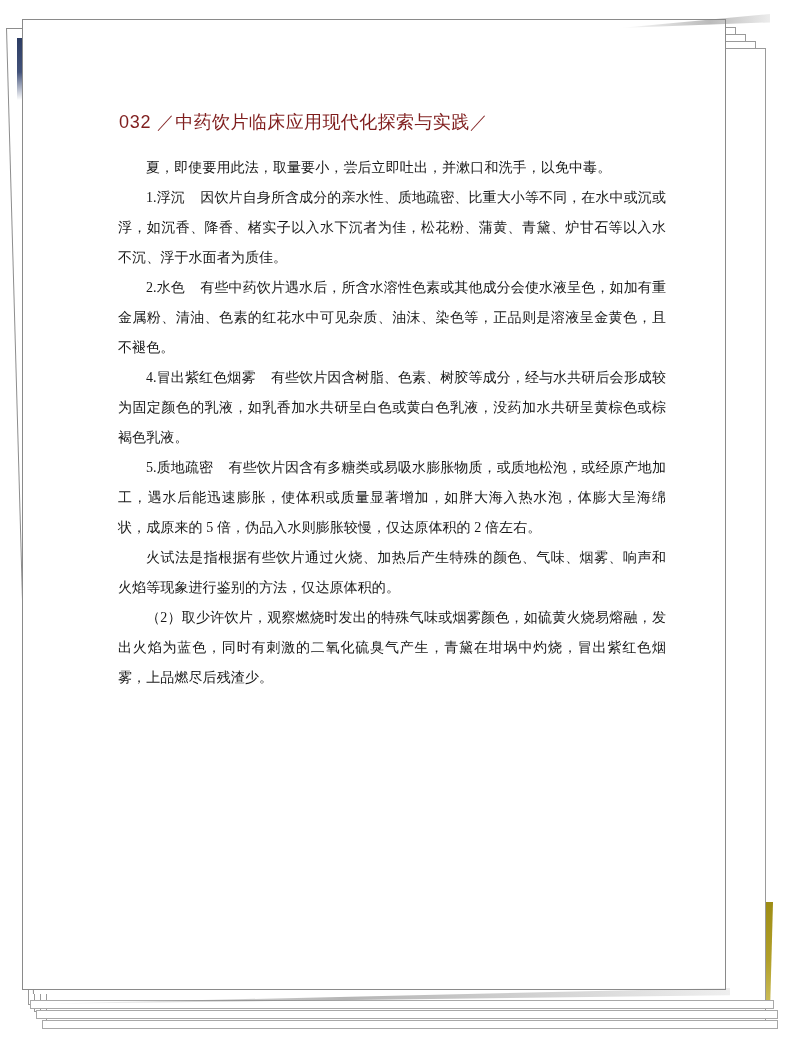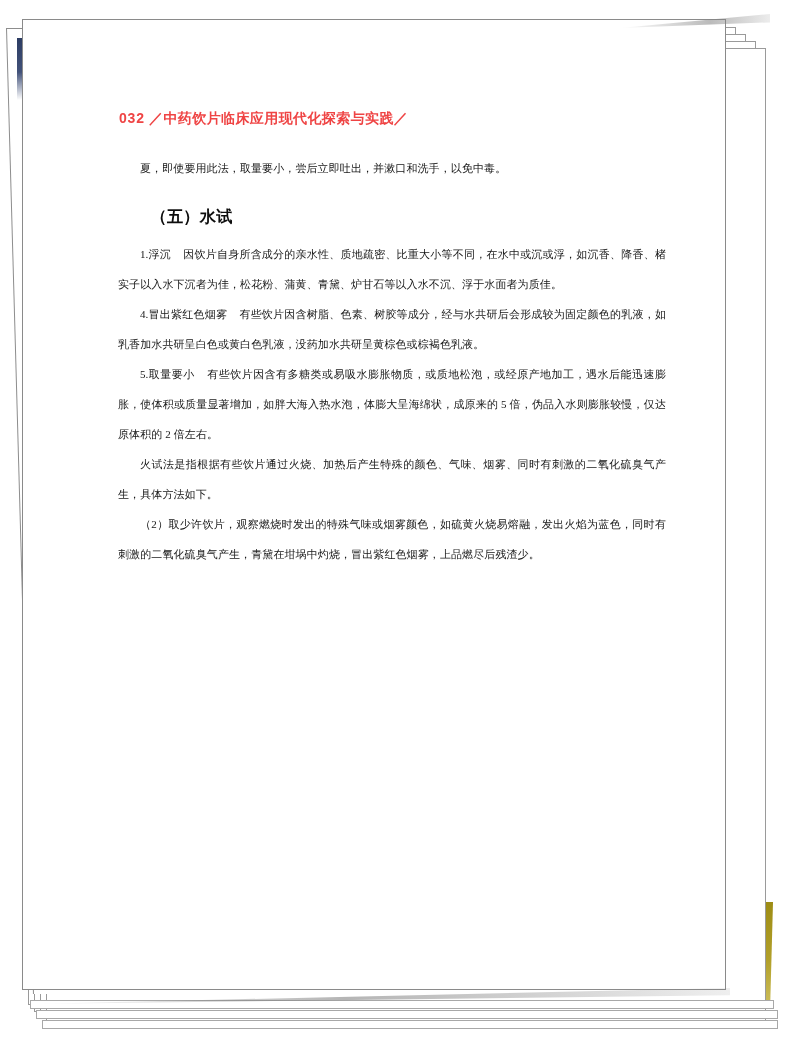"032 ／中药饮片临床应用现代化探索与实践／" .running-head { color: #ef4444 -> #7f1d1d; font-size: 14px -> 18px; font-weight: bold -> none }
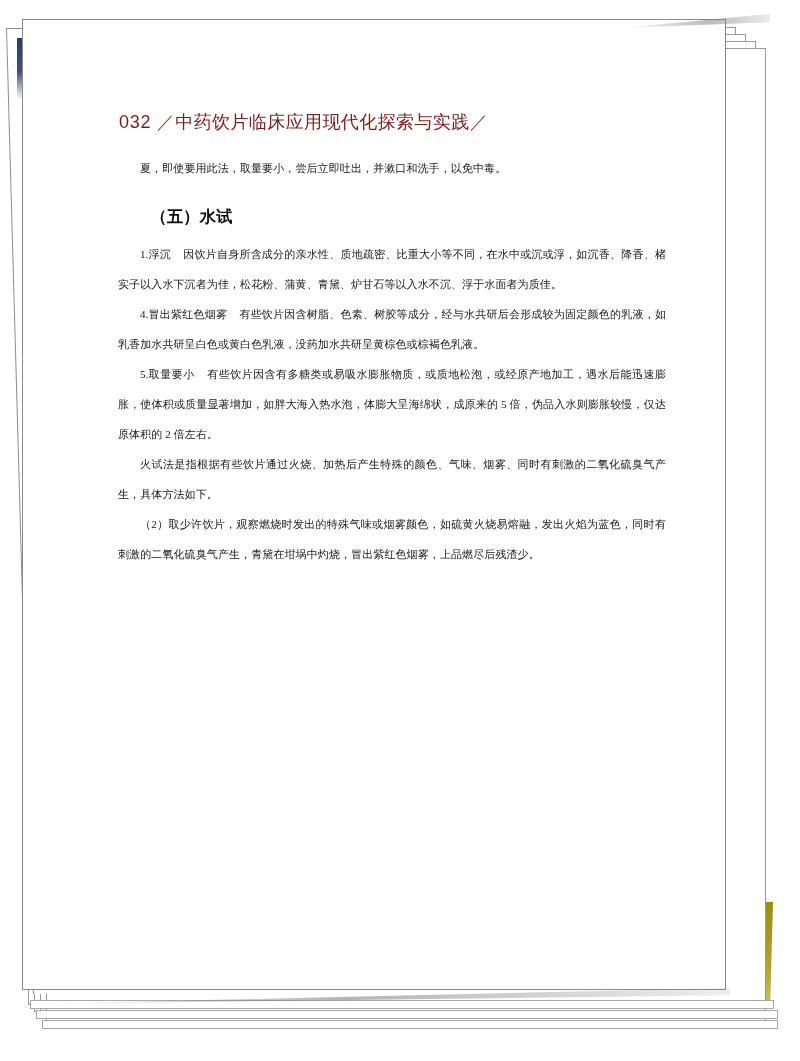"夏，即使要用此法，取量要小，尝后立即吐出，并漱口和洗手，以免中毒。" p.para { font-size: 11px -> 14px }
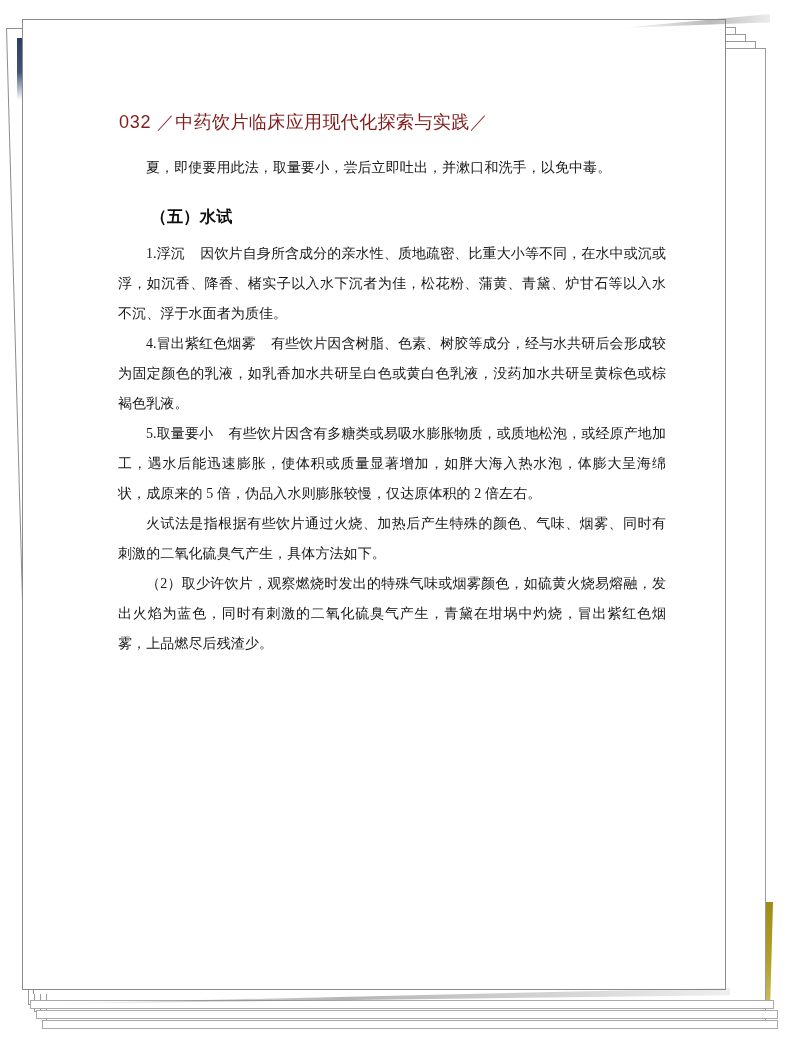"（五）水试" div.sec-head { html: <div>（五）水试</div> -> none }
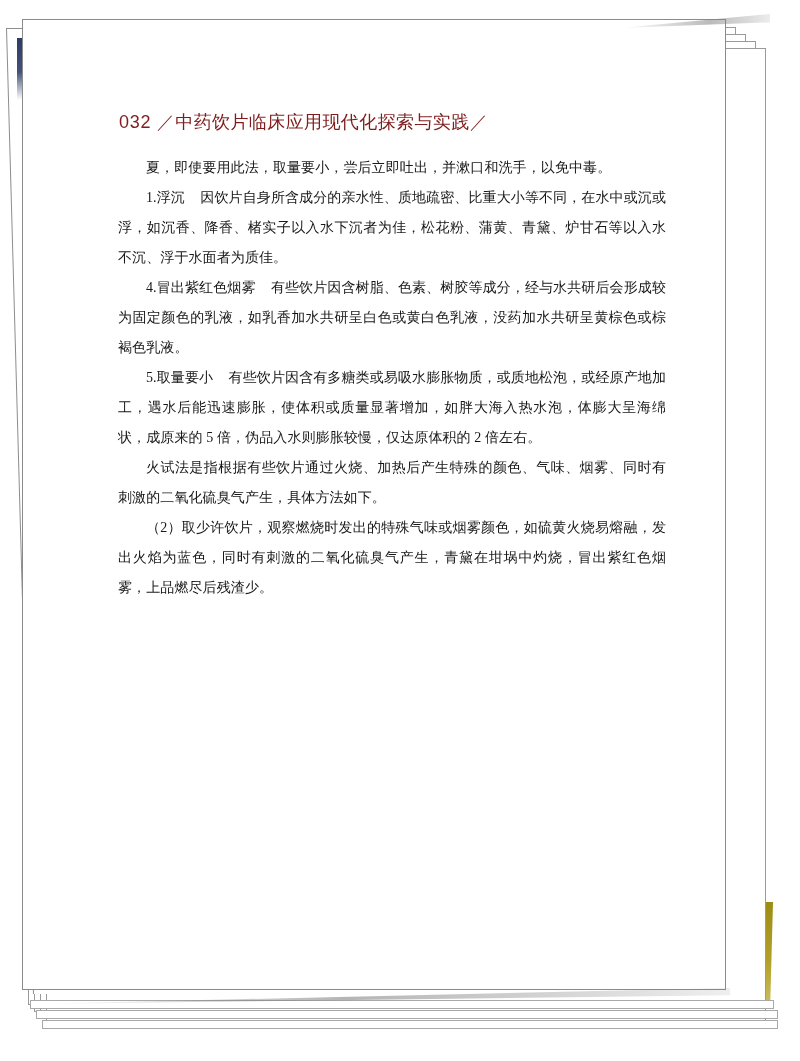"2.水色" p.para { html: none -> <p><span>2.</span><span>水色</span><span></span><span>有些中药饮片遇水后，所含水溶性色素或其他成分会使水液呈色，如加有重金属粉、清油、色素的红花水中可见杂质、油沫、染色等，正品则是溶液呈金黄色，且不褪色。</span></p> }
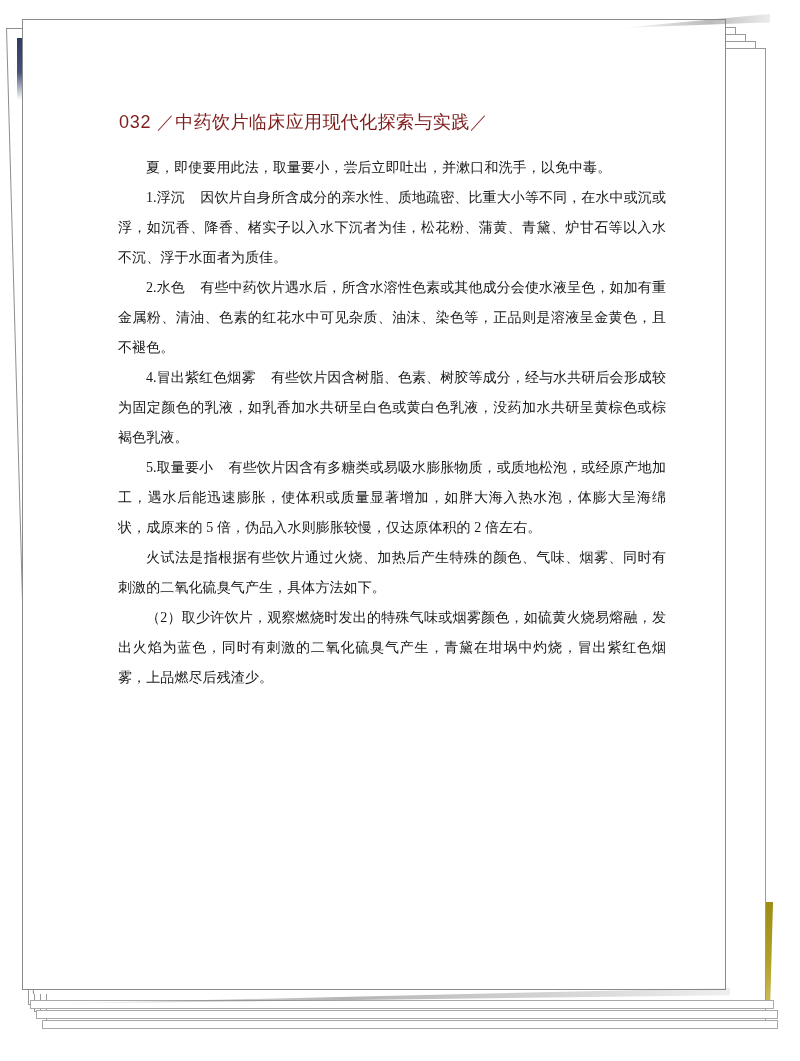"取量要小" span.run-in { text: 取量要小 -> 质地疏密 }
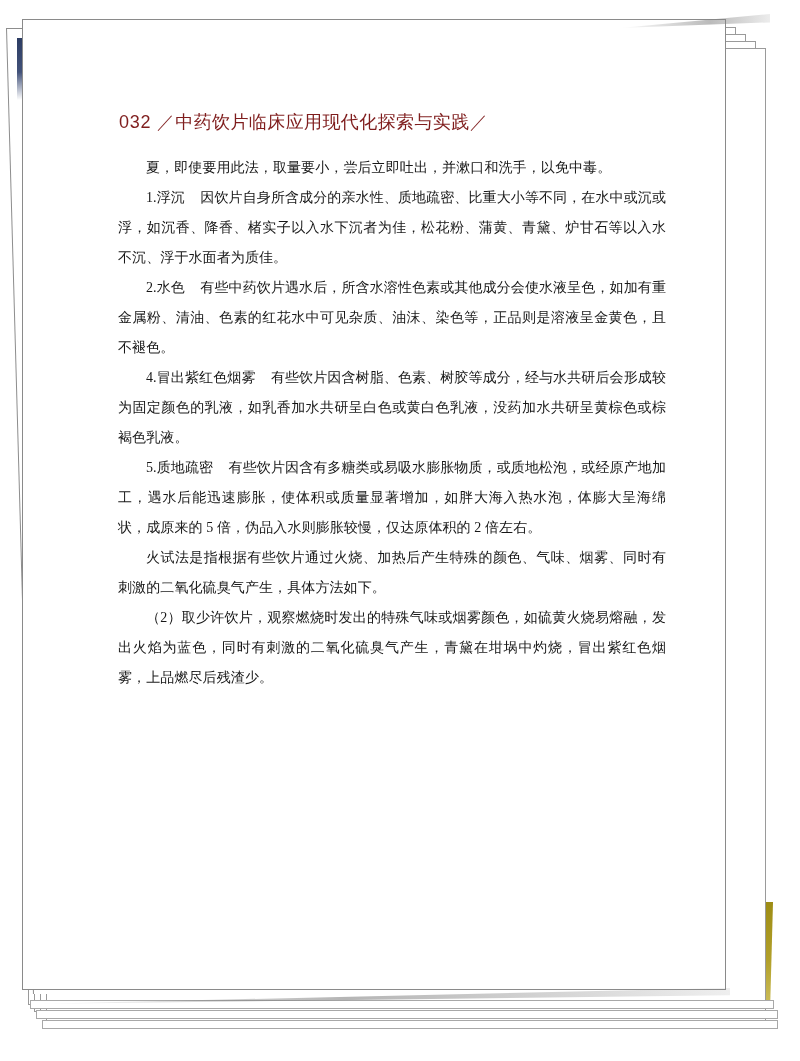"火试法是指根据有些饮片通过火烧、加热后产生特殊的颜色、气味、烟雾、同时有刺激的二" p.para { text: 同时有刺激的二氧化硫臭气产生，具体方法如下 -> 响声和火焰等现象进行鉴别的方法，仅达原体积的 }
